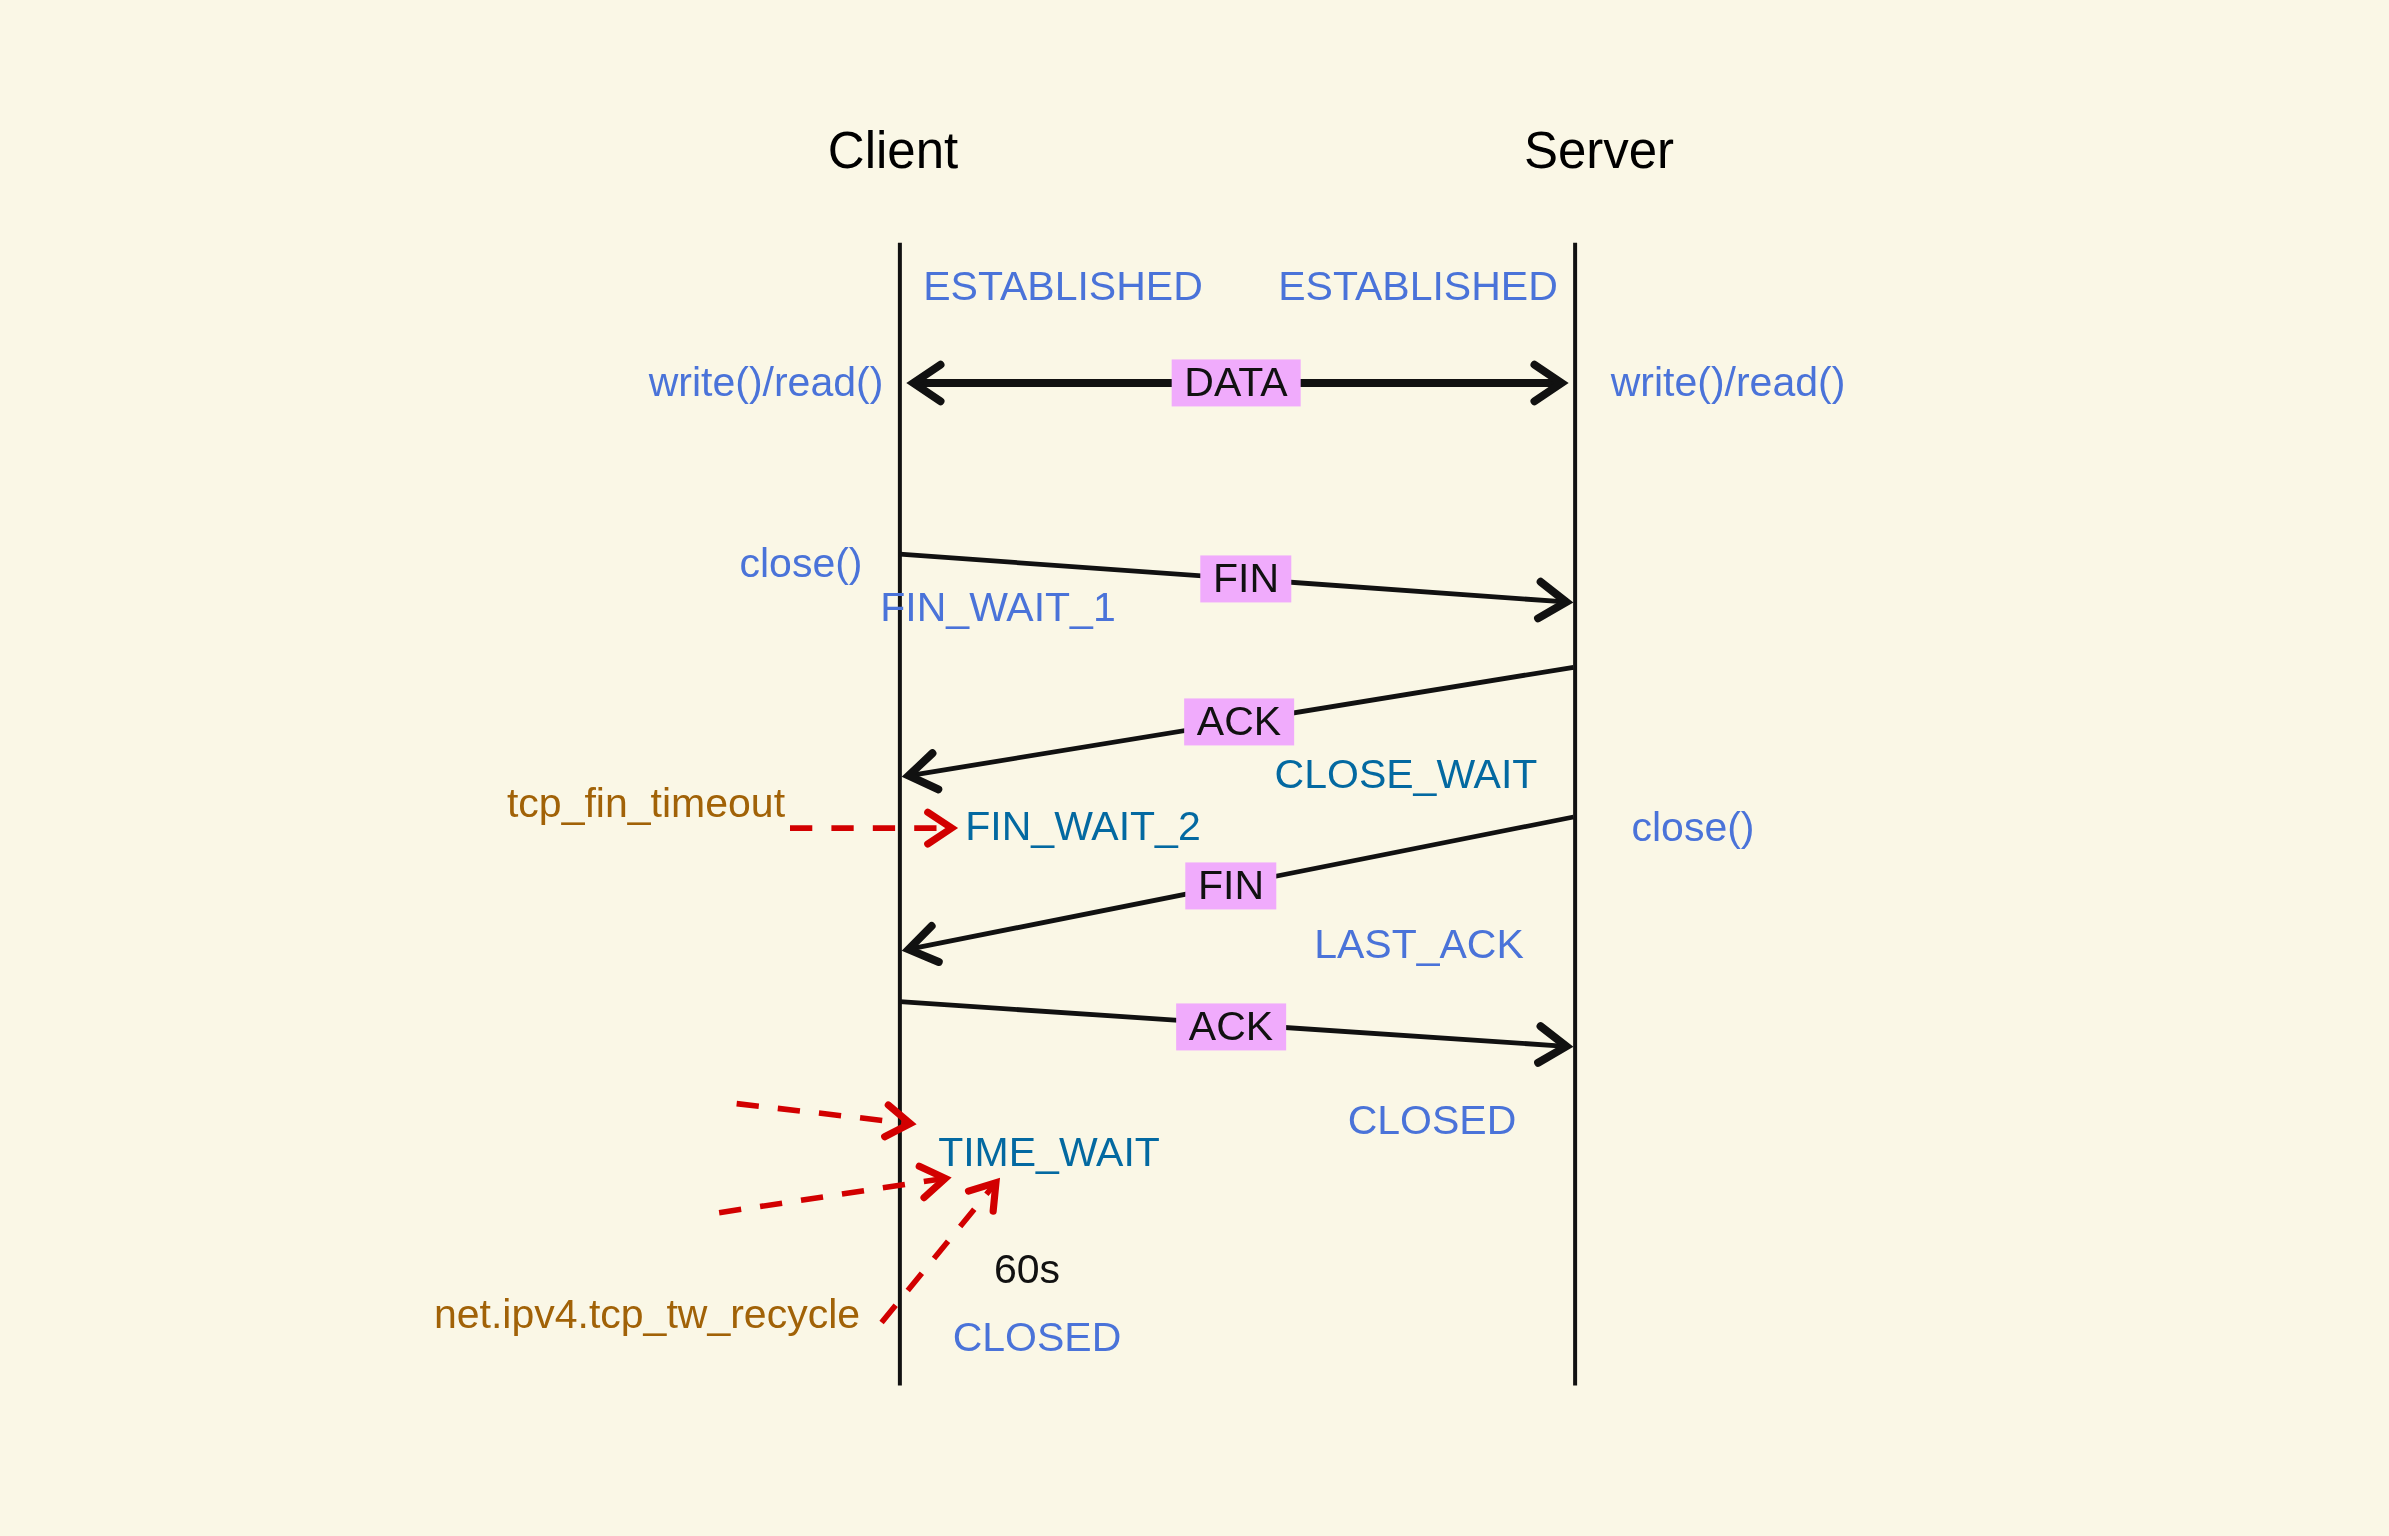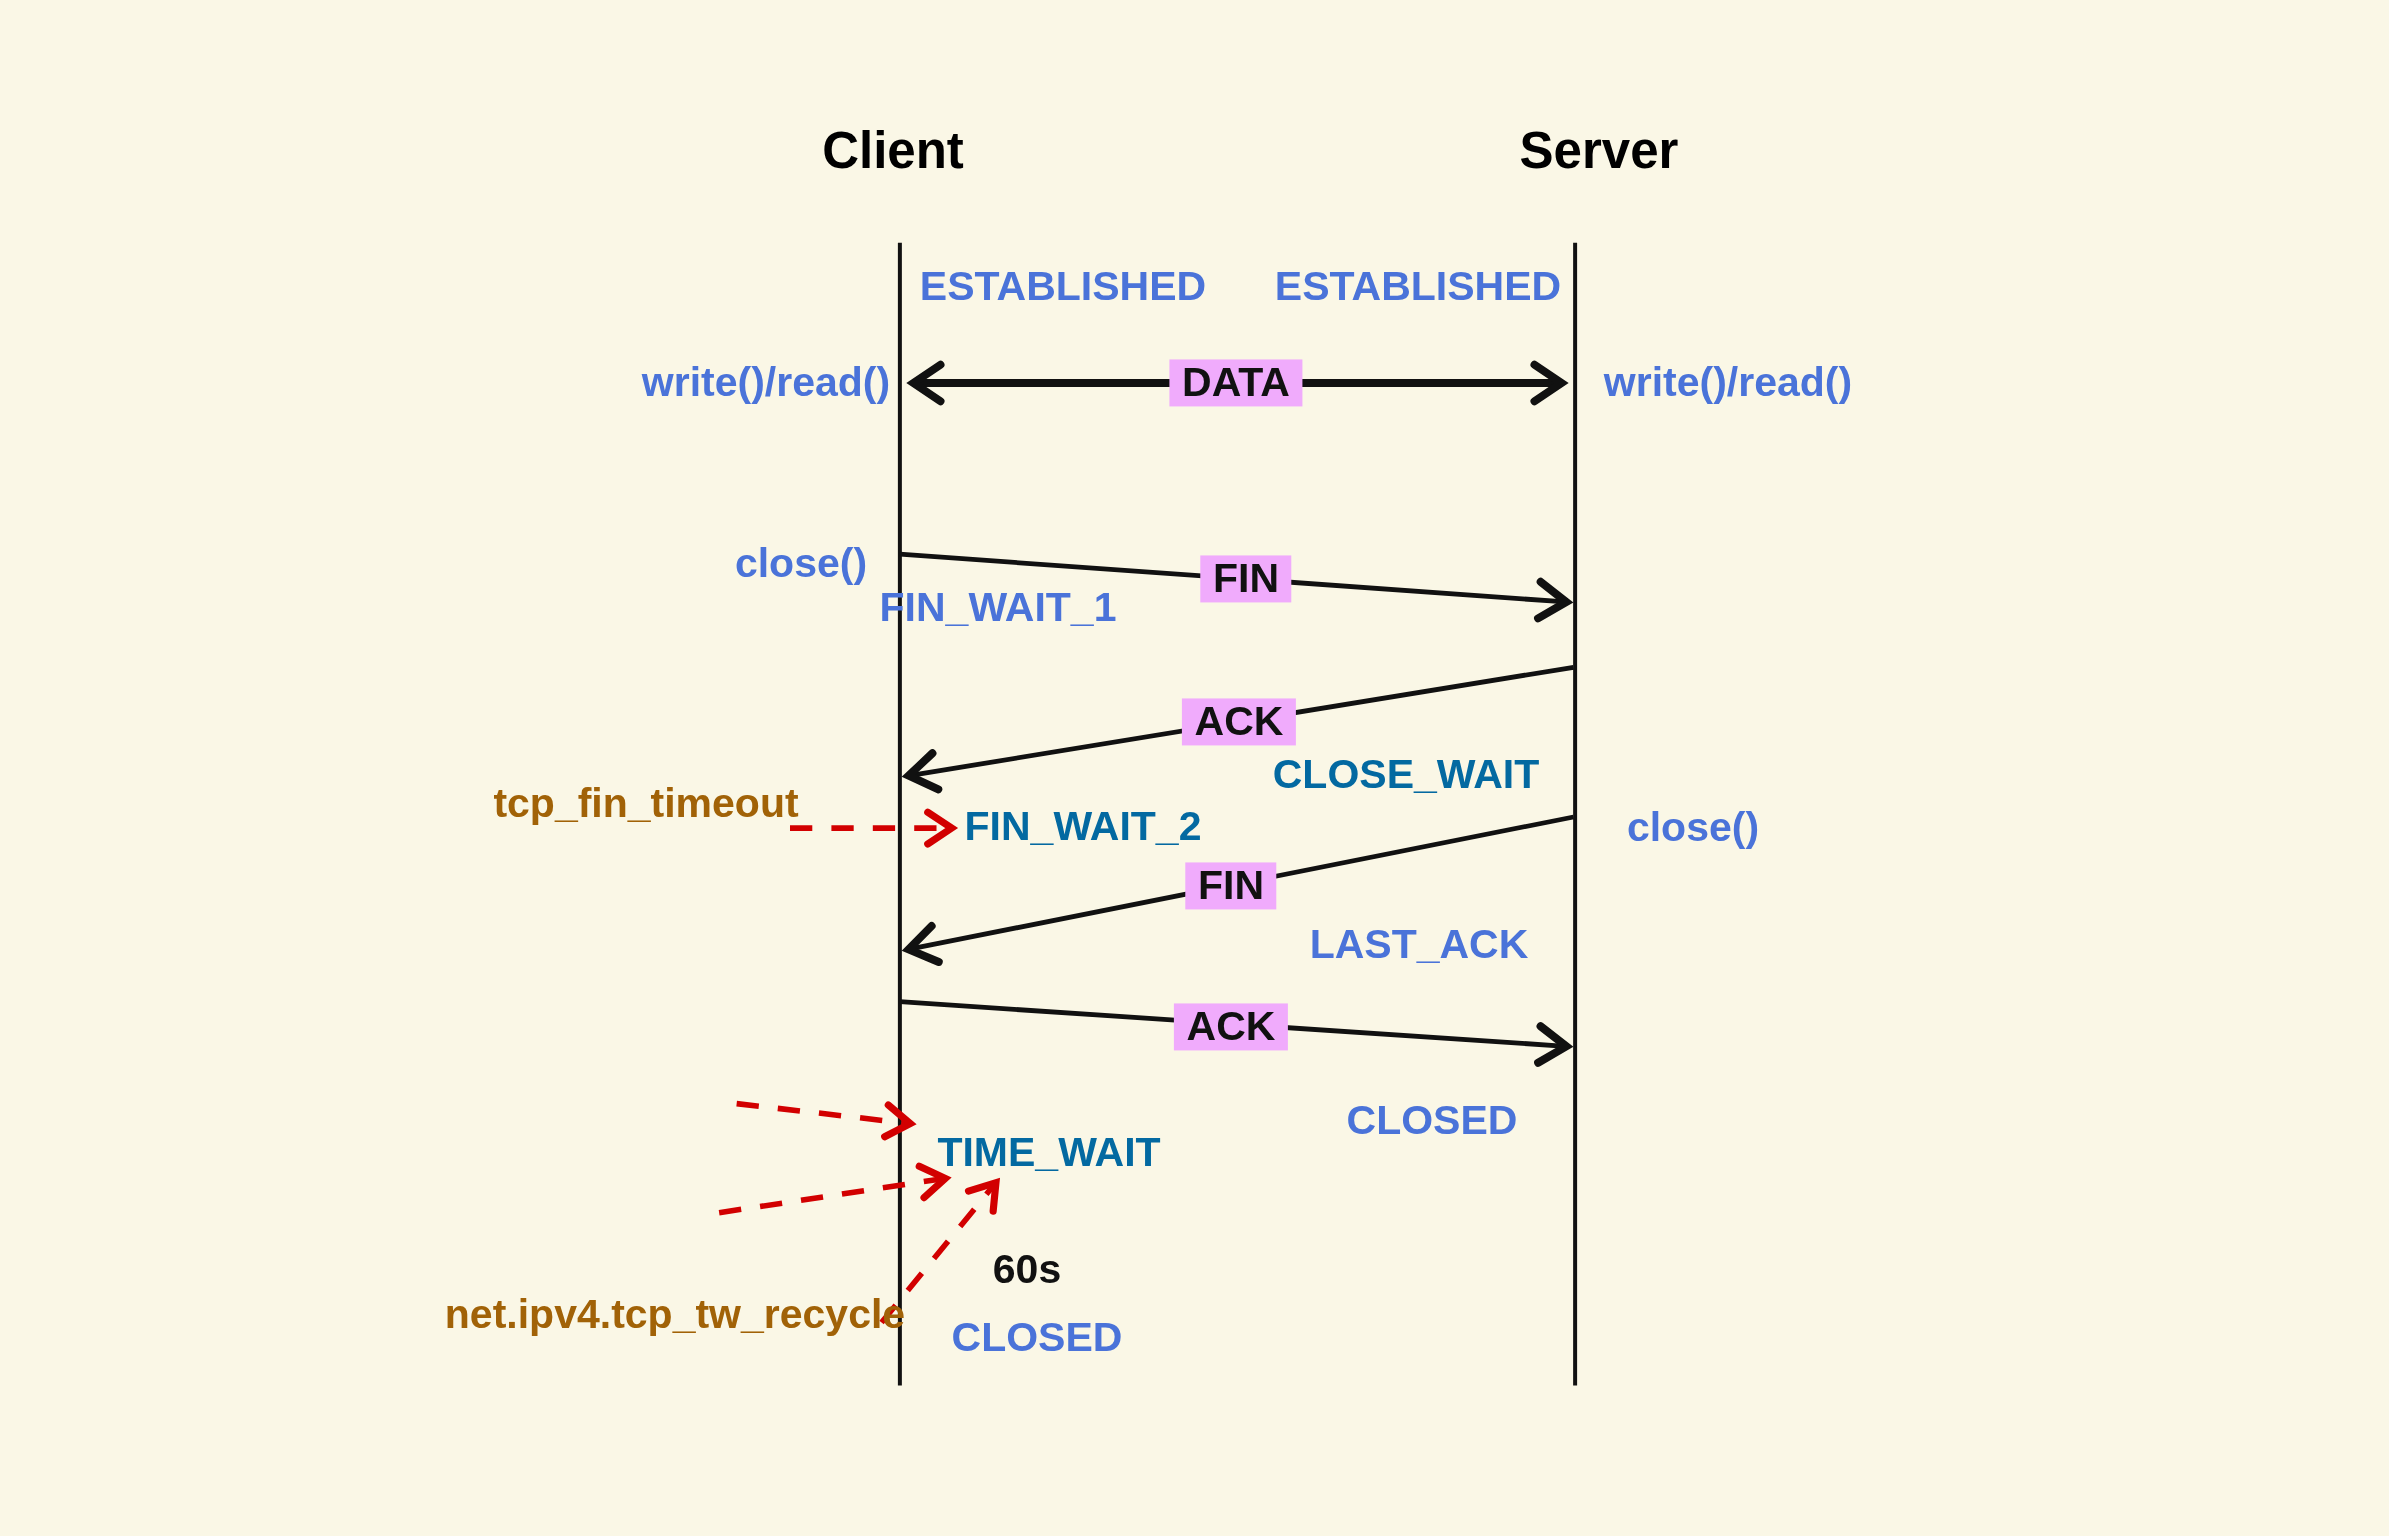"Client" .lbl { font-weight: bold -> normal }
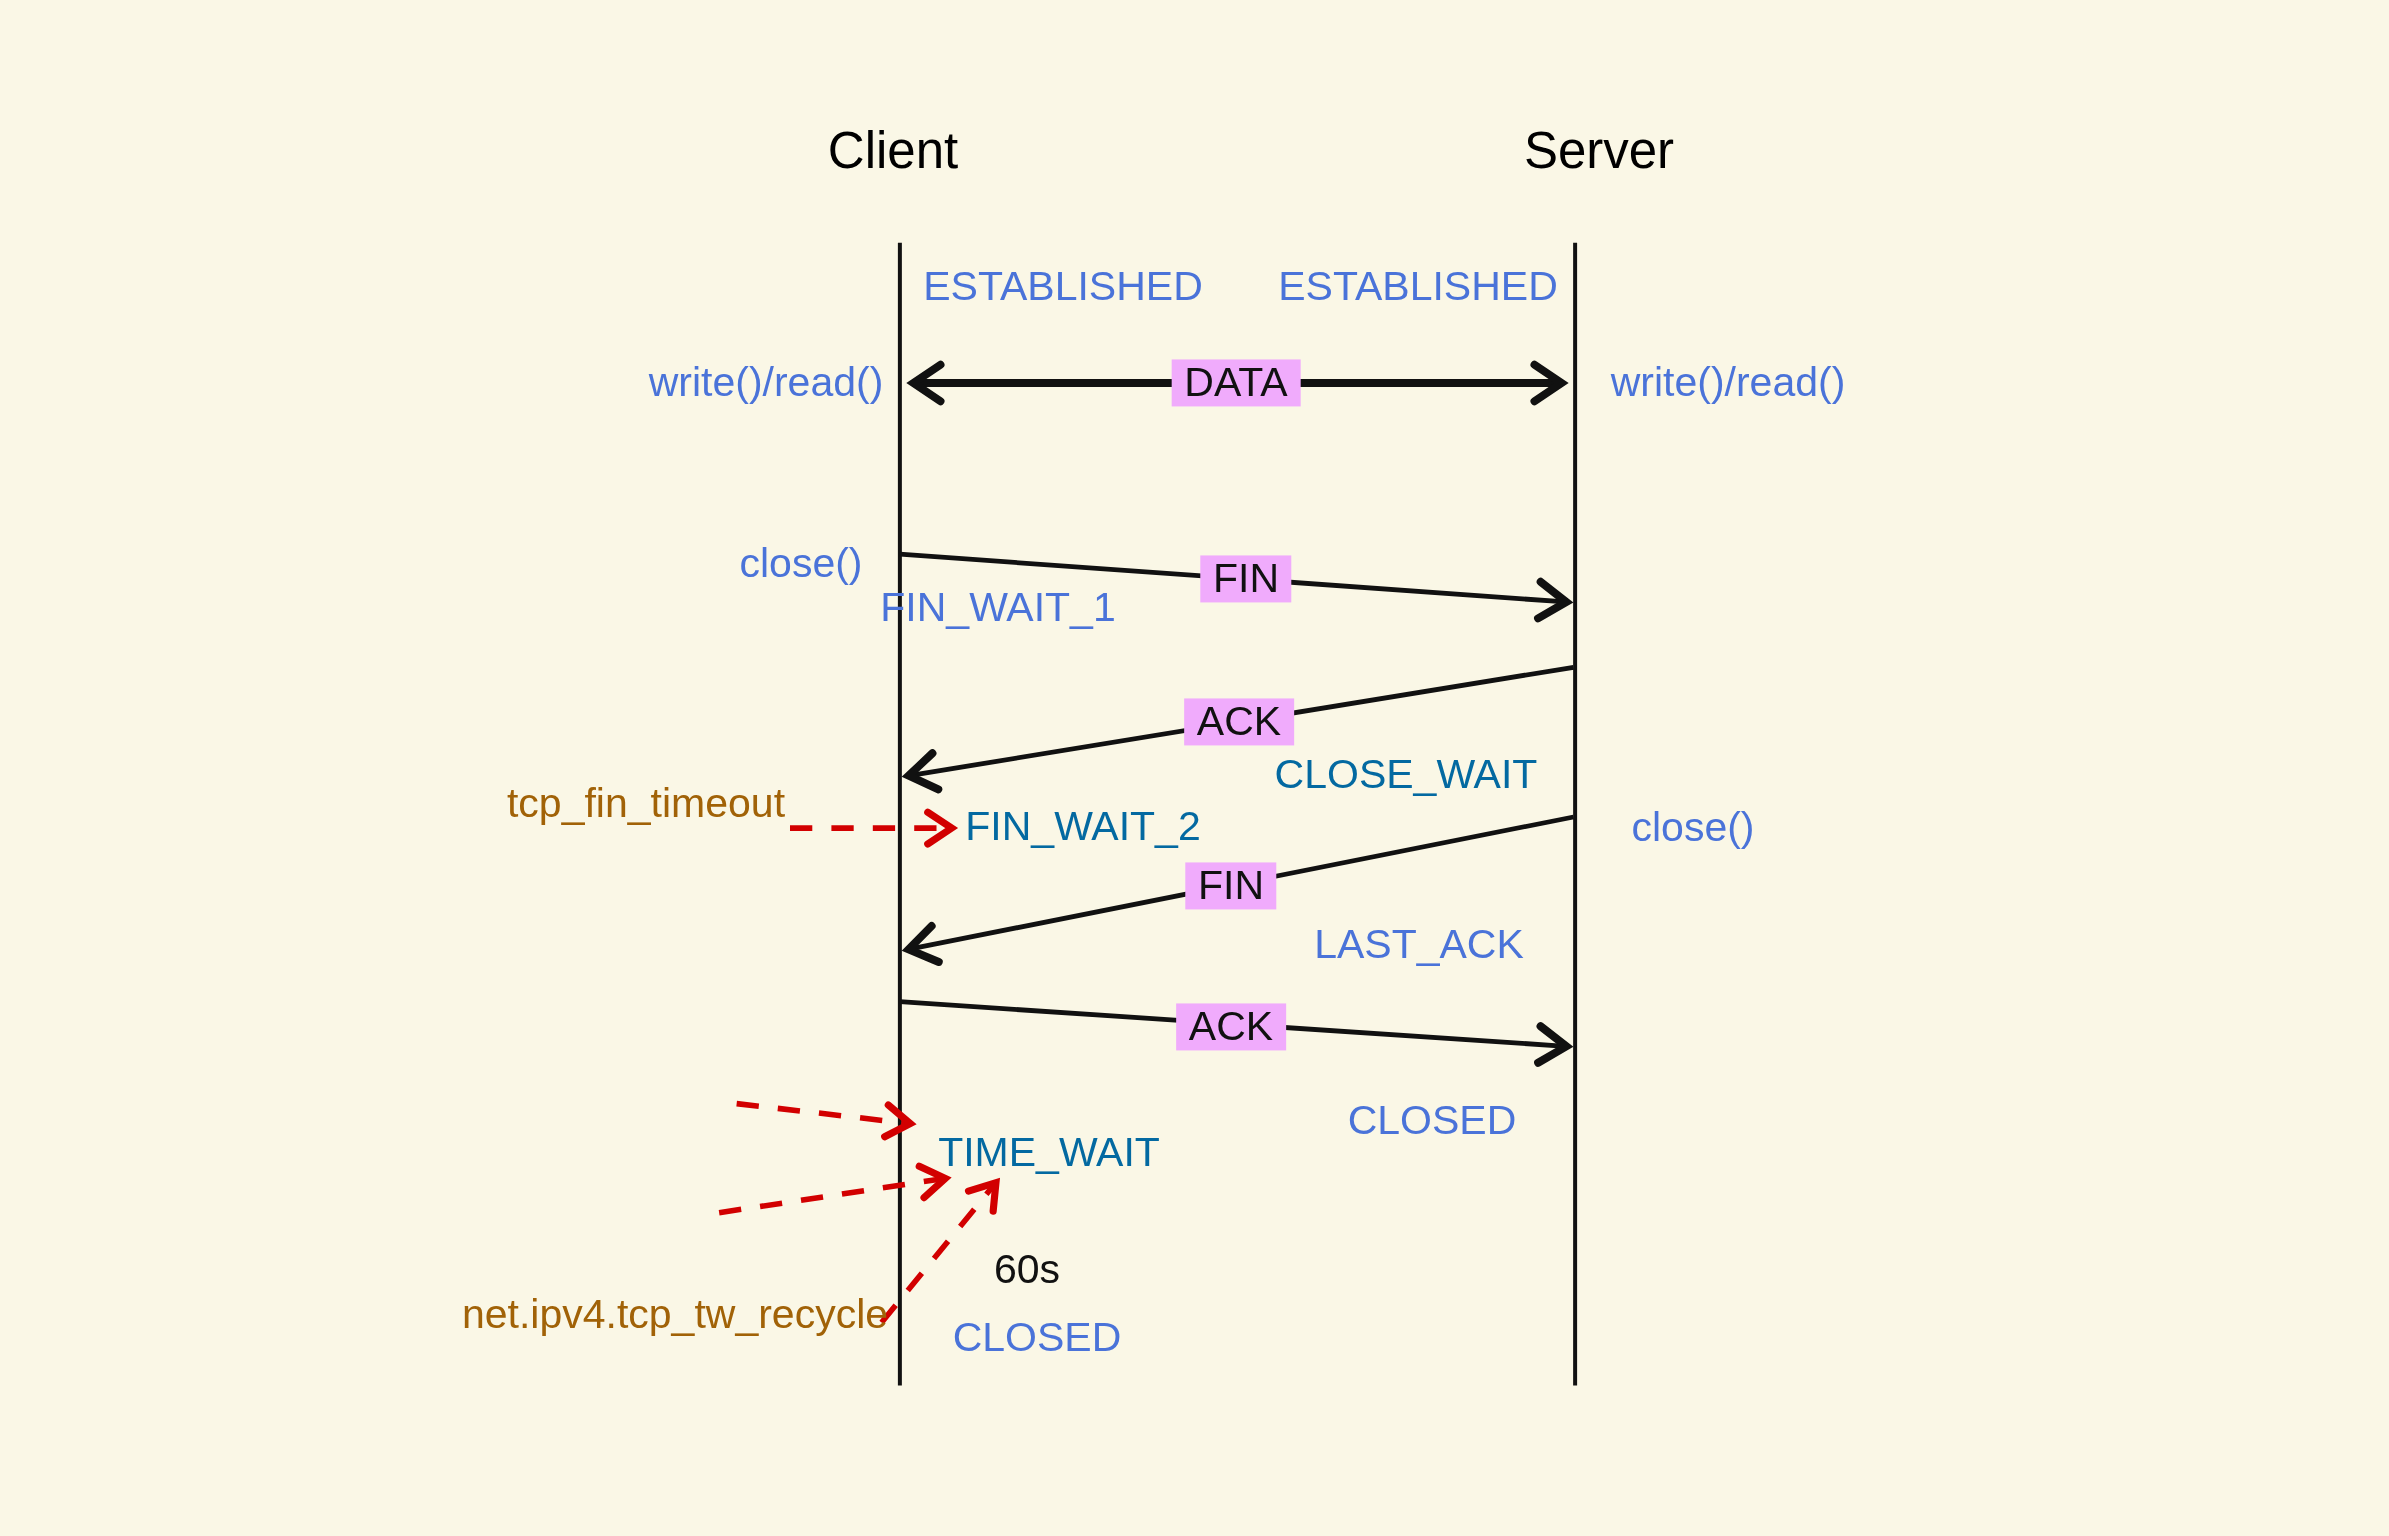"net.ipv4.tcp_tw_recycle" div.lbl { margin-left: 28px -> none }
